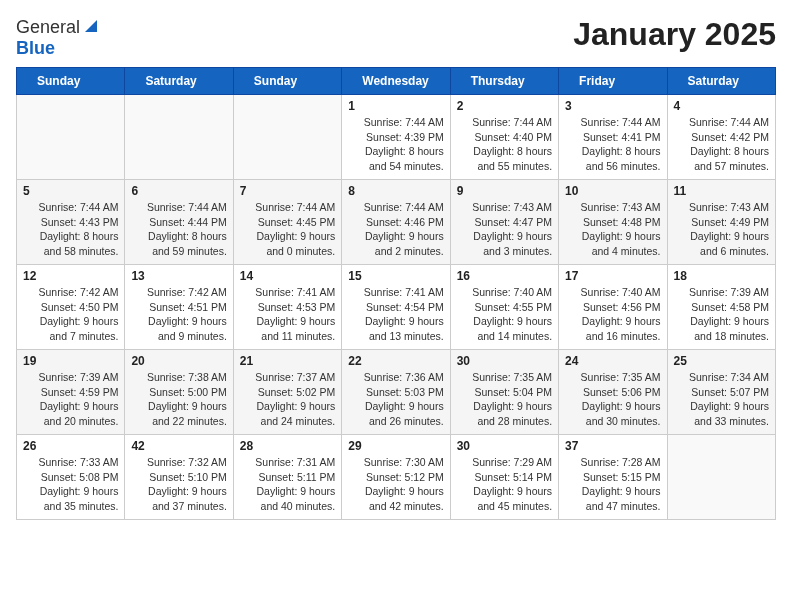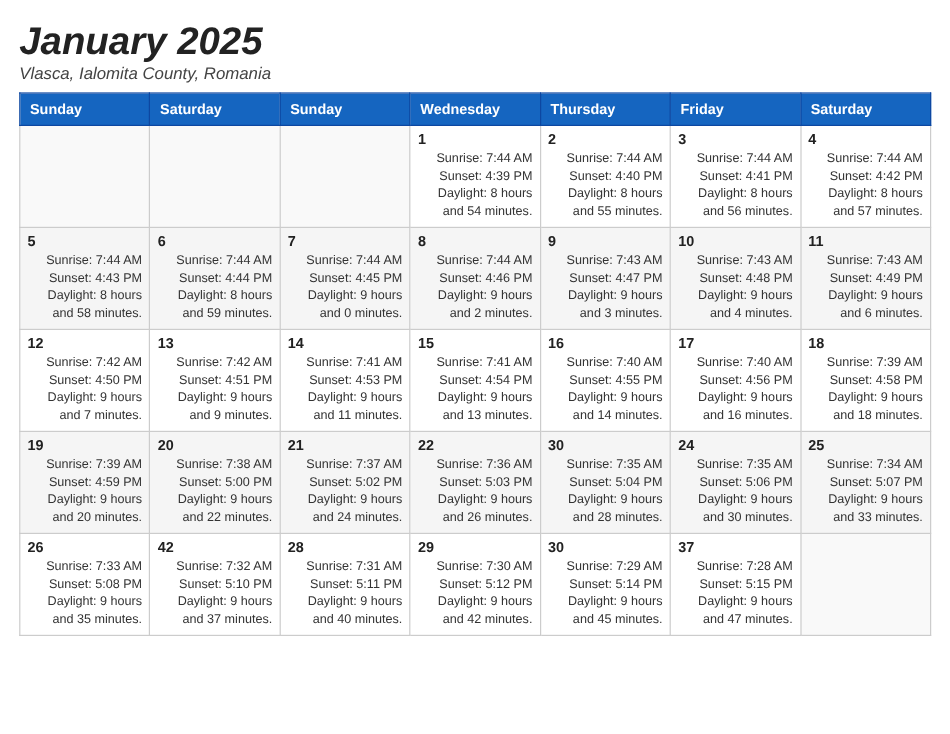"General" div.logo { html: none -> <div> <div> <span>General</span> <span> <svg> <polygon></polygon> </svg> </span> </div> <div> <span>Blue</span> </div> </div> }
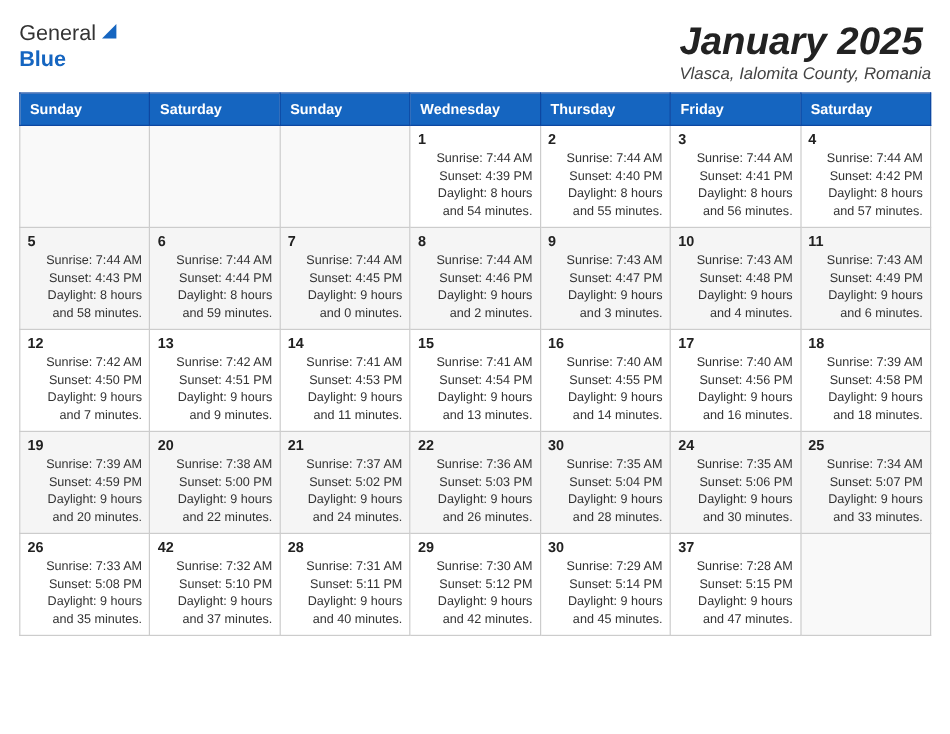"January 2025" .title-section { font-style: italic -> none; text-align: left -> right }
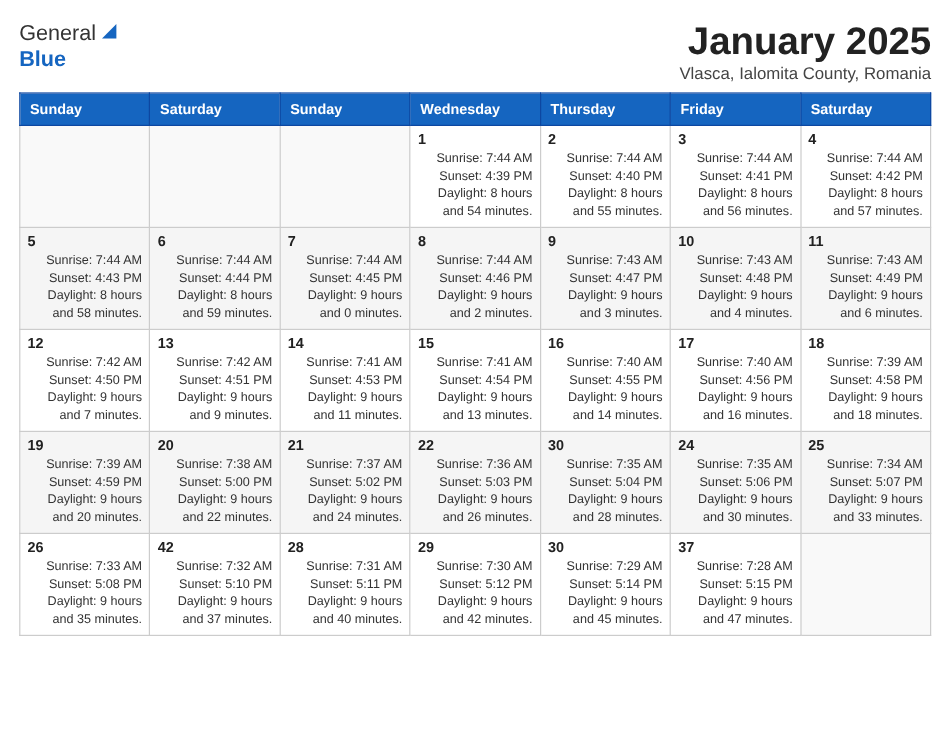"Vlasca, Ialomita County, Romania" div.location-title { html: <div>Vlasca, Ialomita County, Romania</div> -> none }
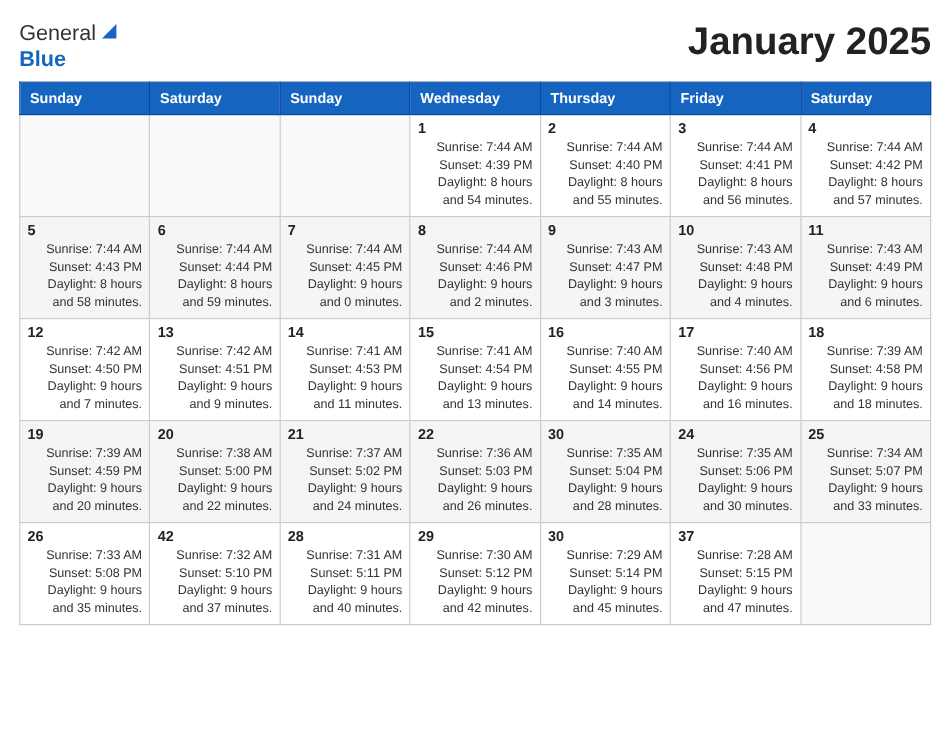"Sunday" .calendar th { padding: 6px 8px -> 6px 20px }
